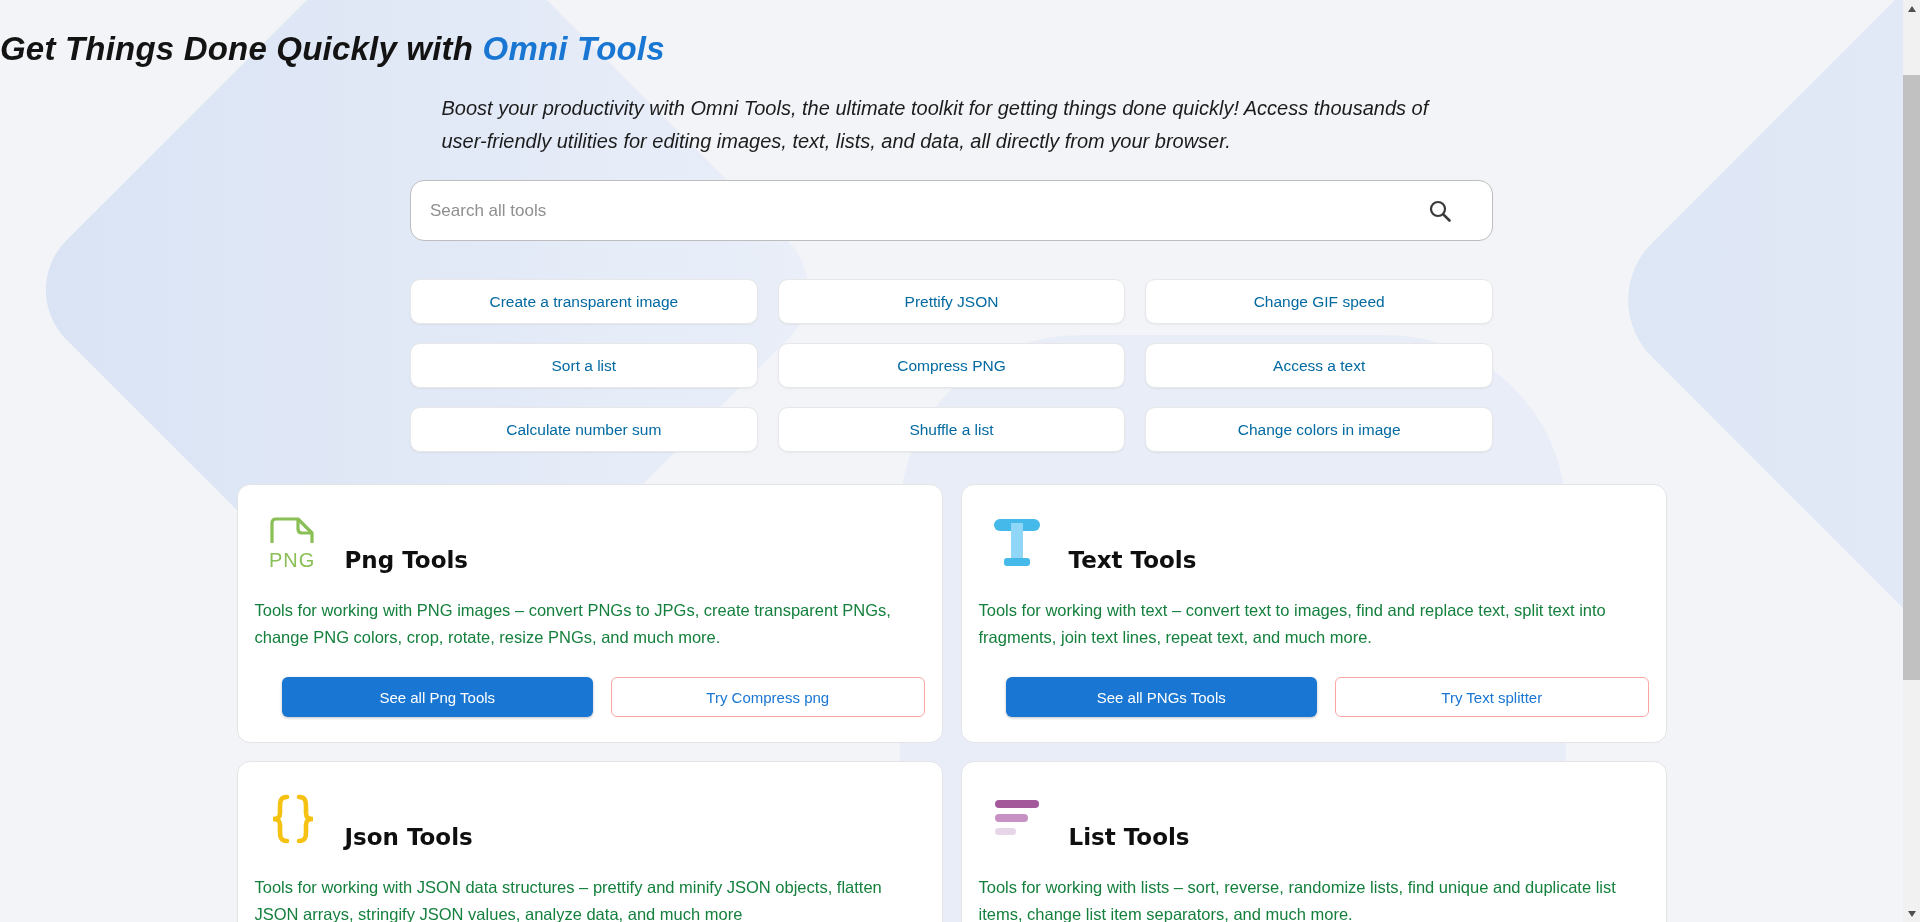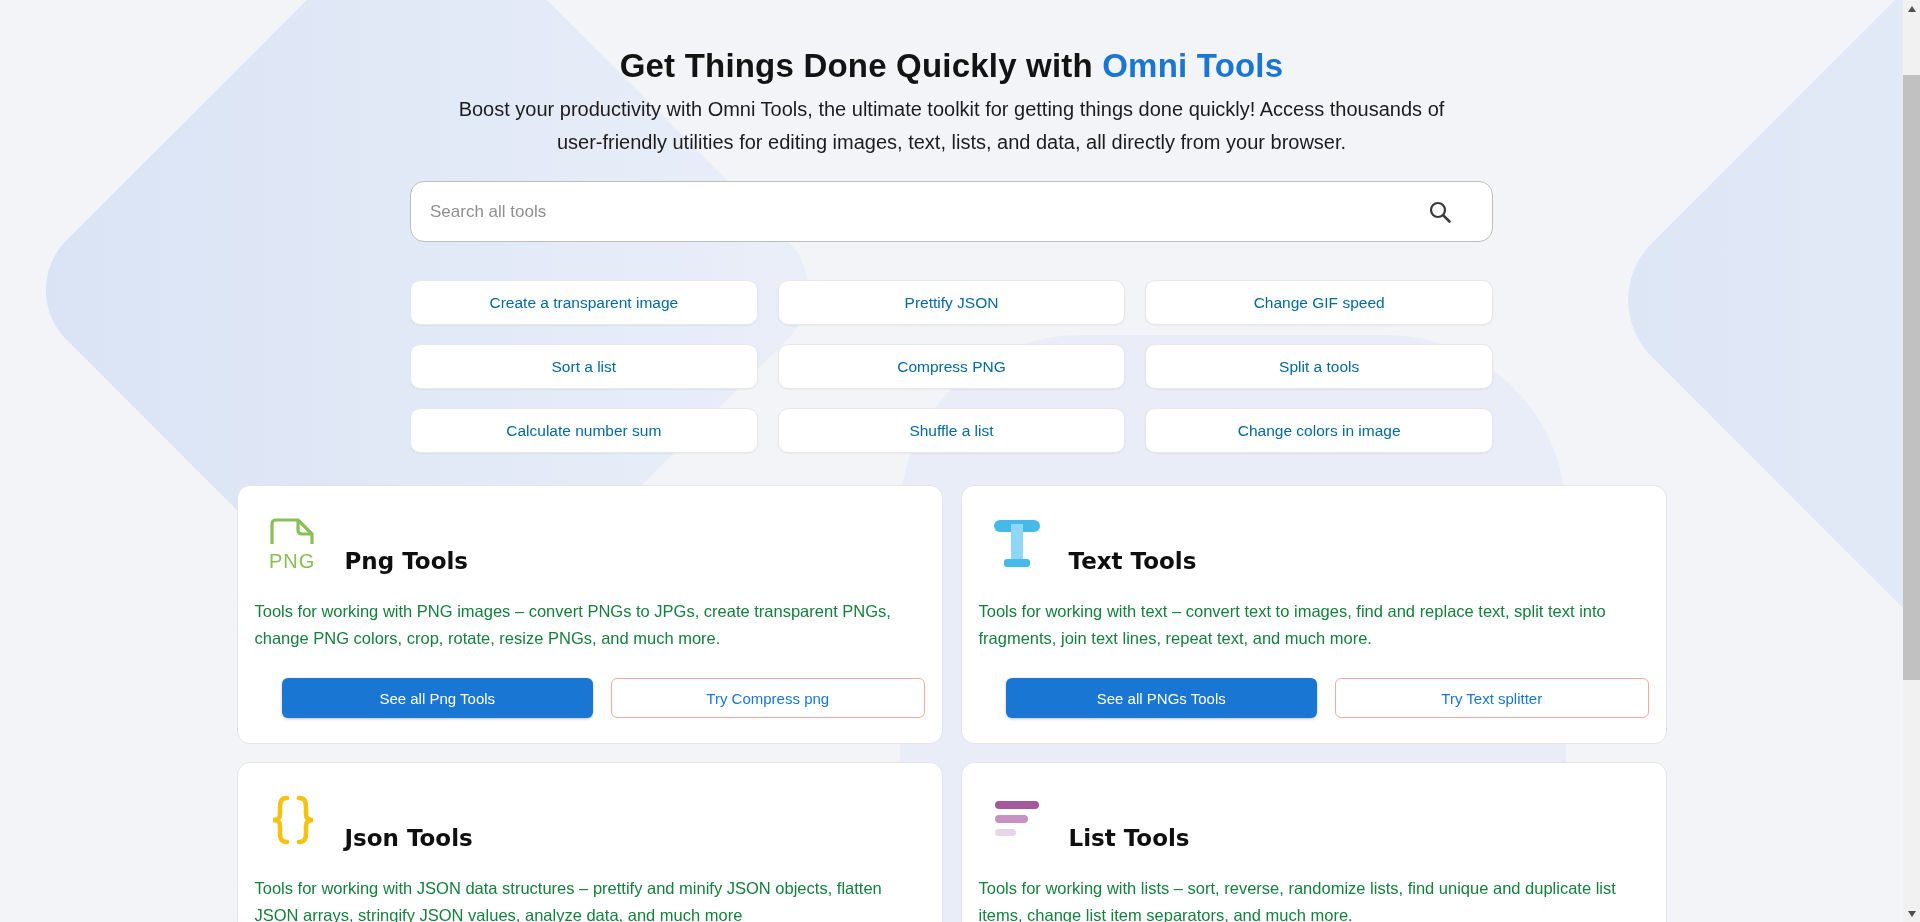"Get Things Done Quickly with" .hero { font-style: none -> italic; padding-top: 47px -> 30px; text-align: center -> none }
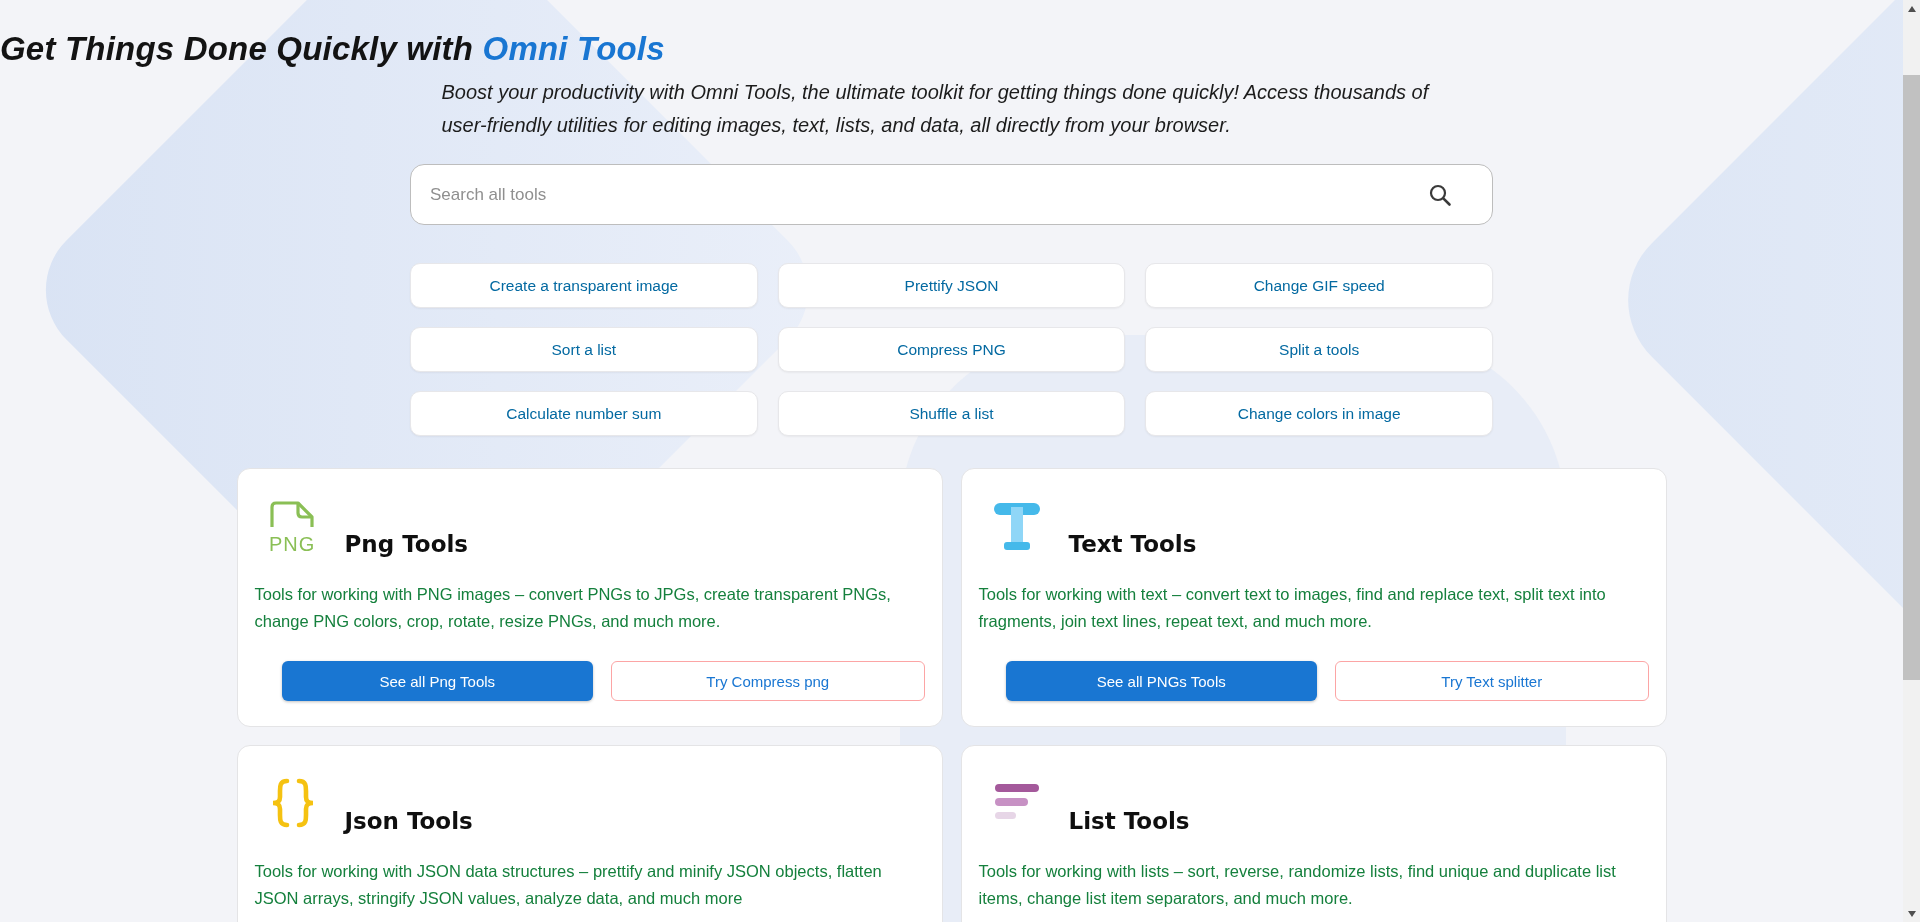"Boost your productivity with Omni" .hero .sub { margin: 8px auto 0 -> 24px auto 0 }
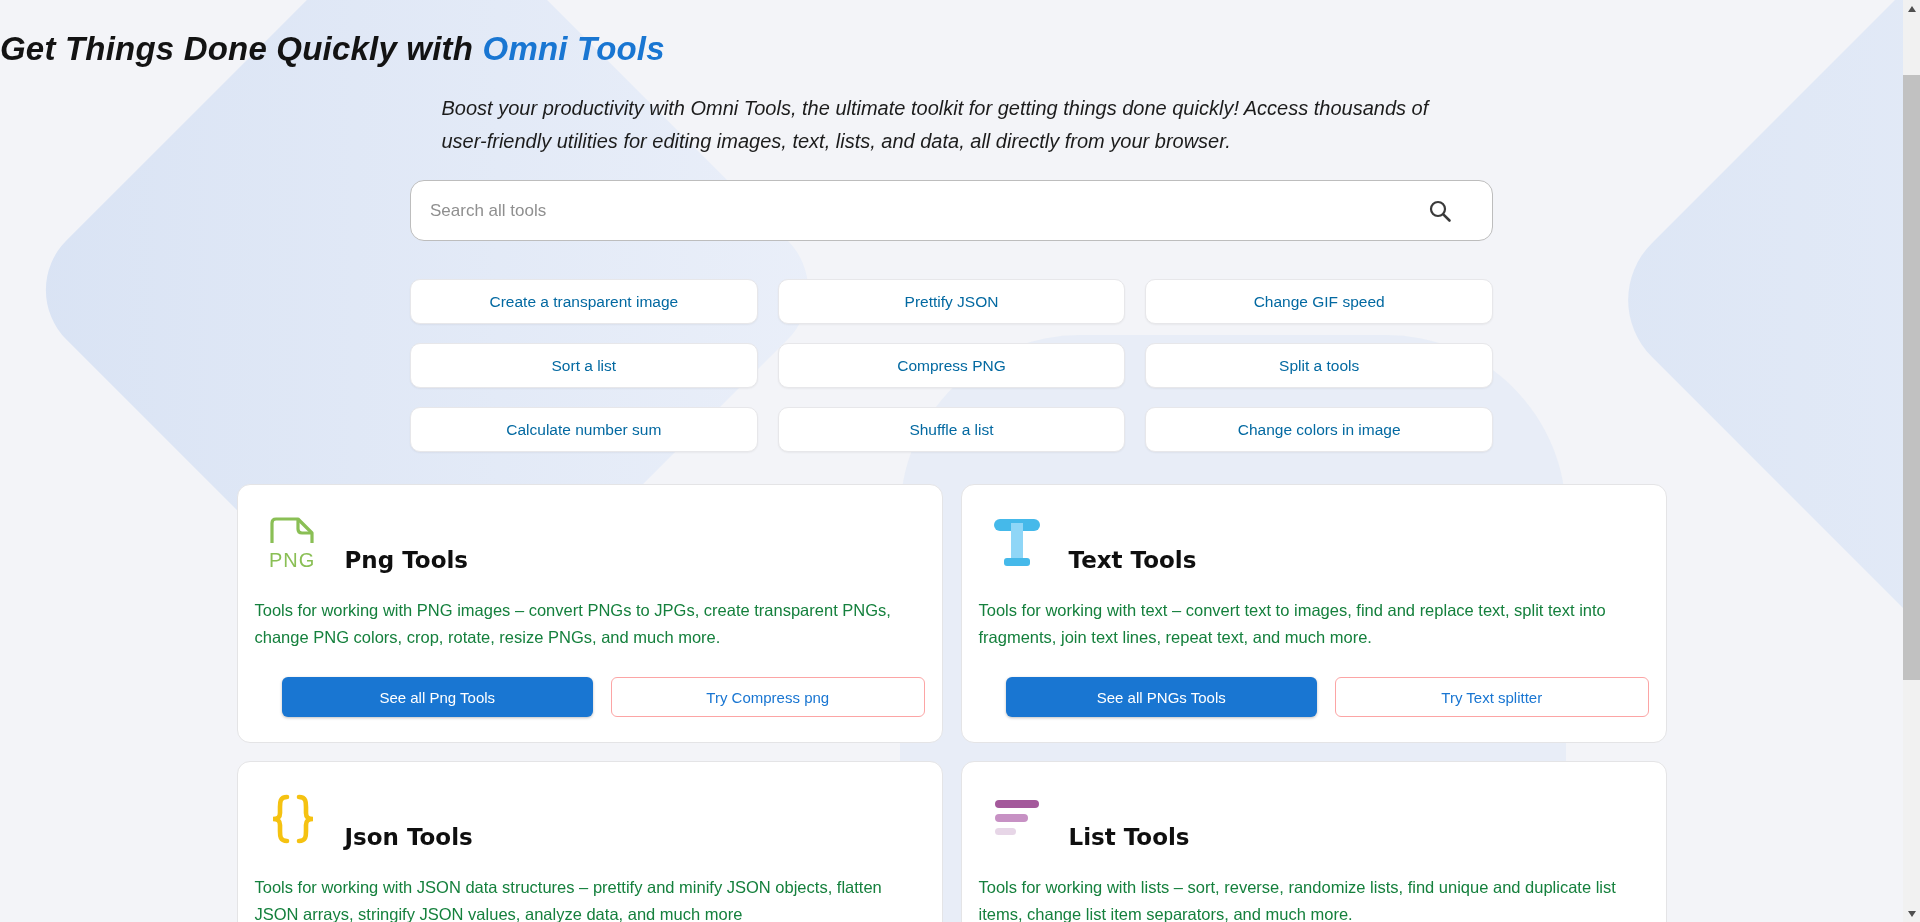"Split a tools" div.chip { text: Split a tools -> Access a text }
